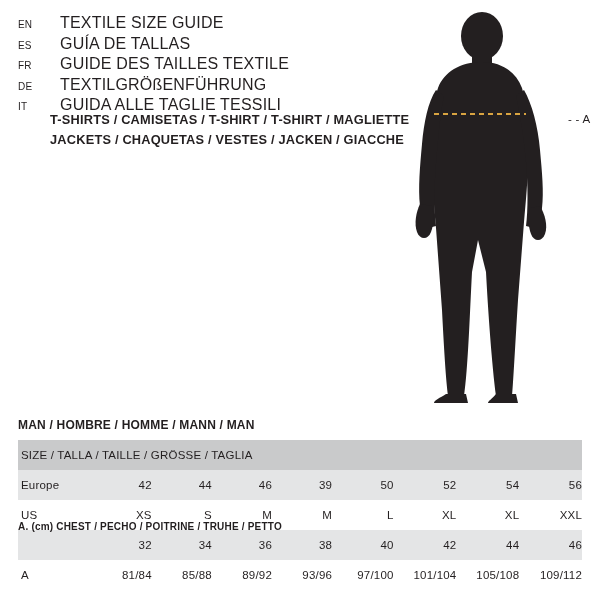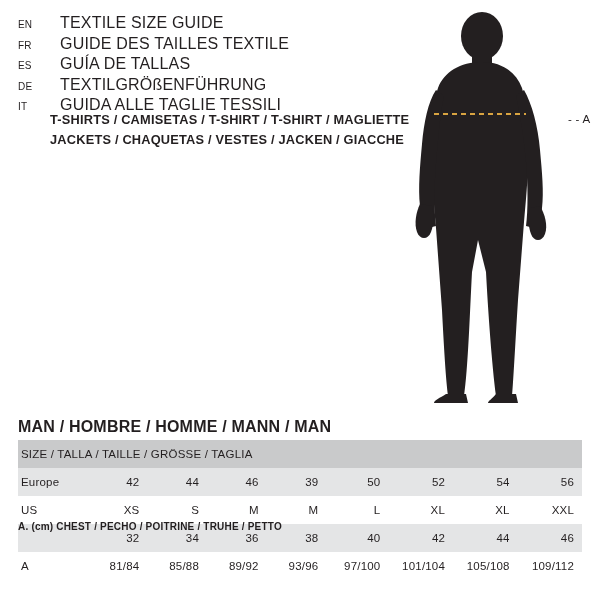"FR" div.lang-row { order: before "ES" -> after "ES" }
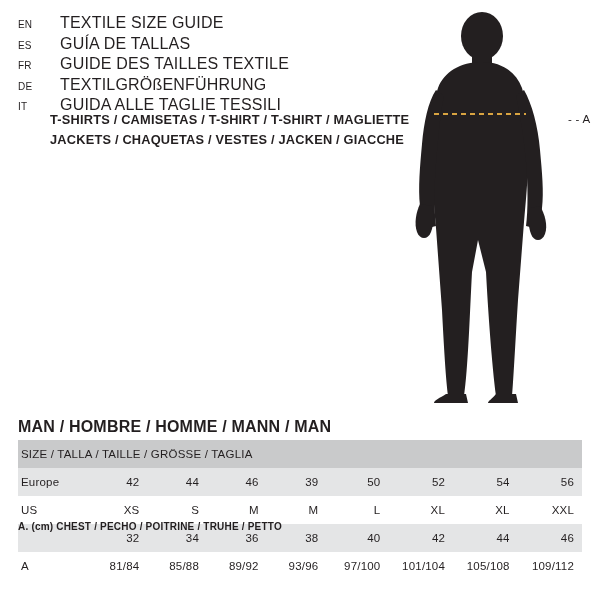"MAN / HOMBRE / HOMME" .table-title { font-size: 16px -> 12px }
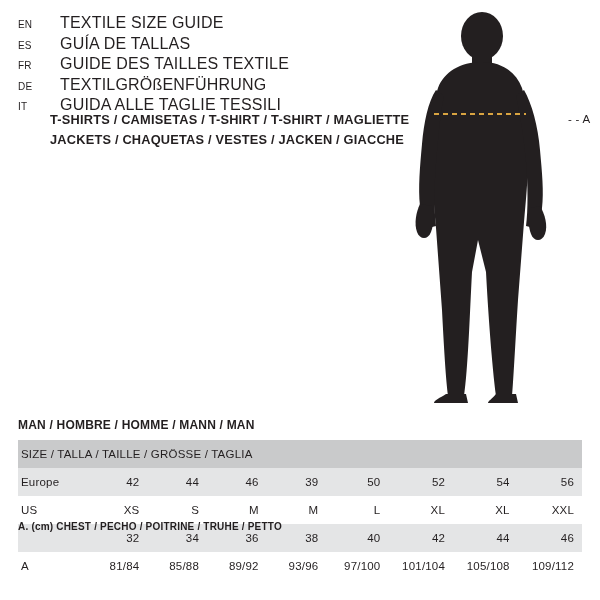"SIZE / TALLA / TAILLE" table.size-table td { height: 18px -> 30px; padding: 8px -> 0 }
